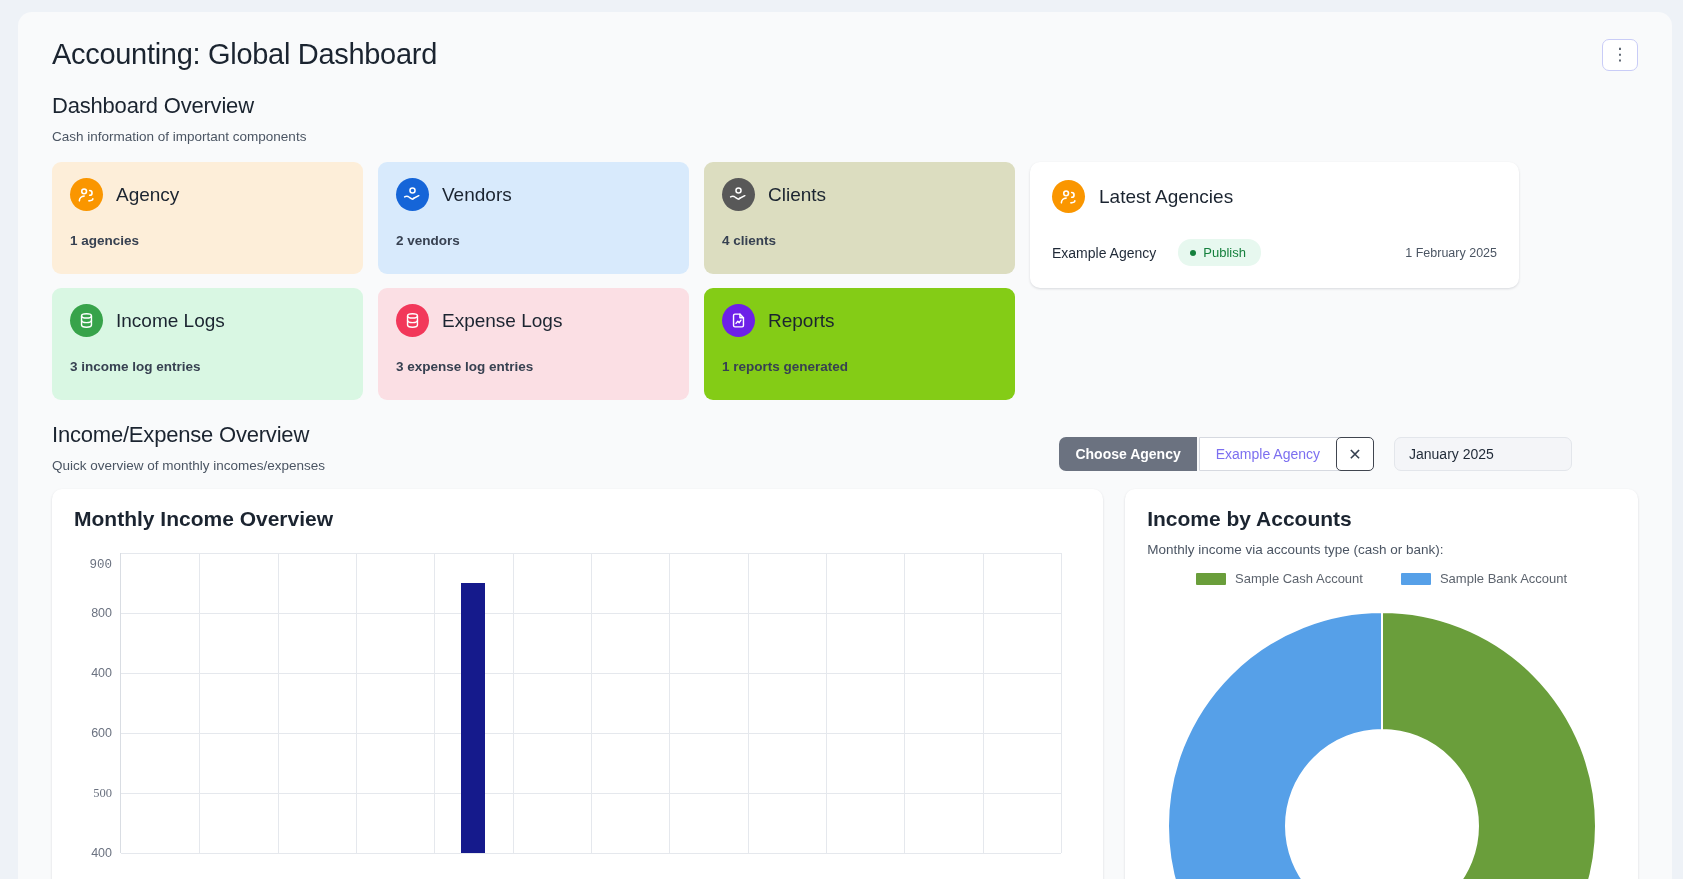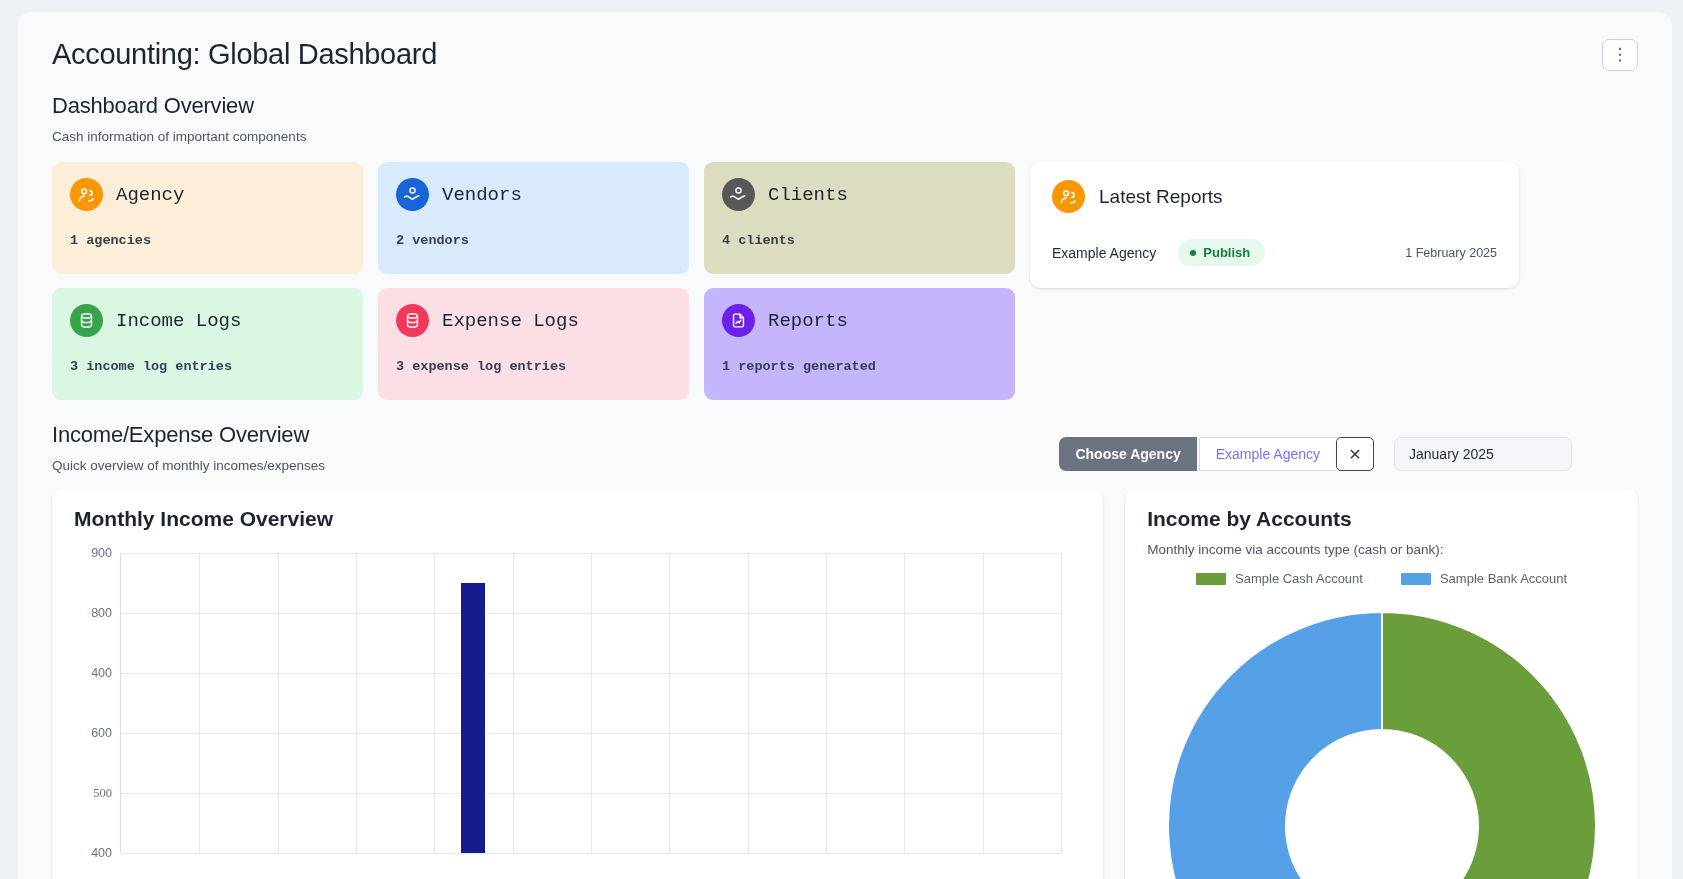"Agency" .card { font-family: Liberation Mono, monospace -> none }
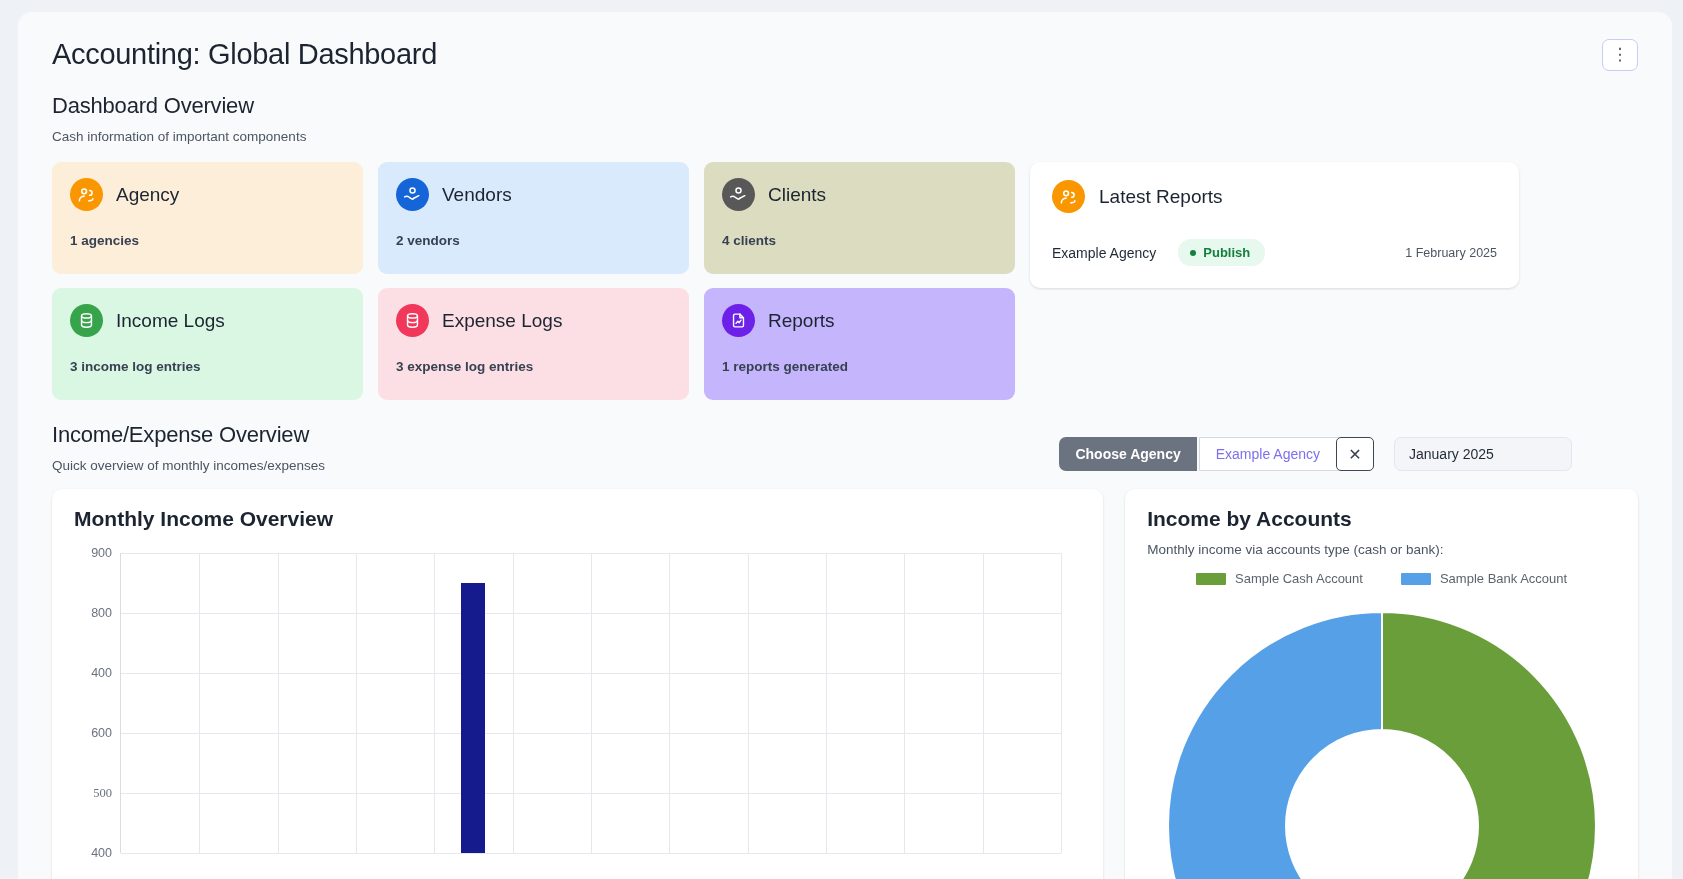"Latest Reports" div.latest-title { text: Reports -> Agencies }
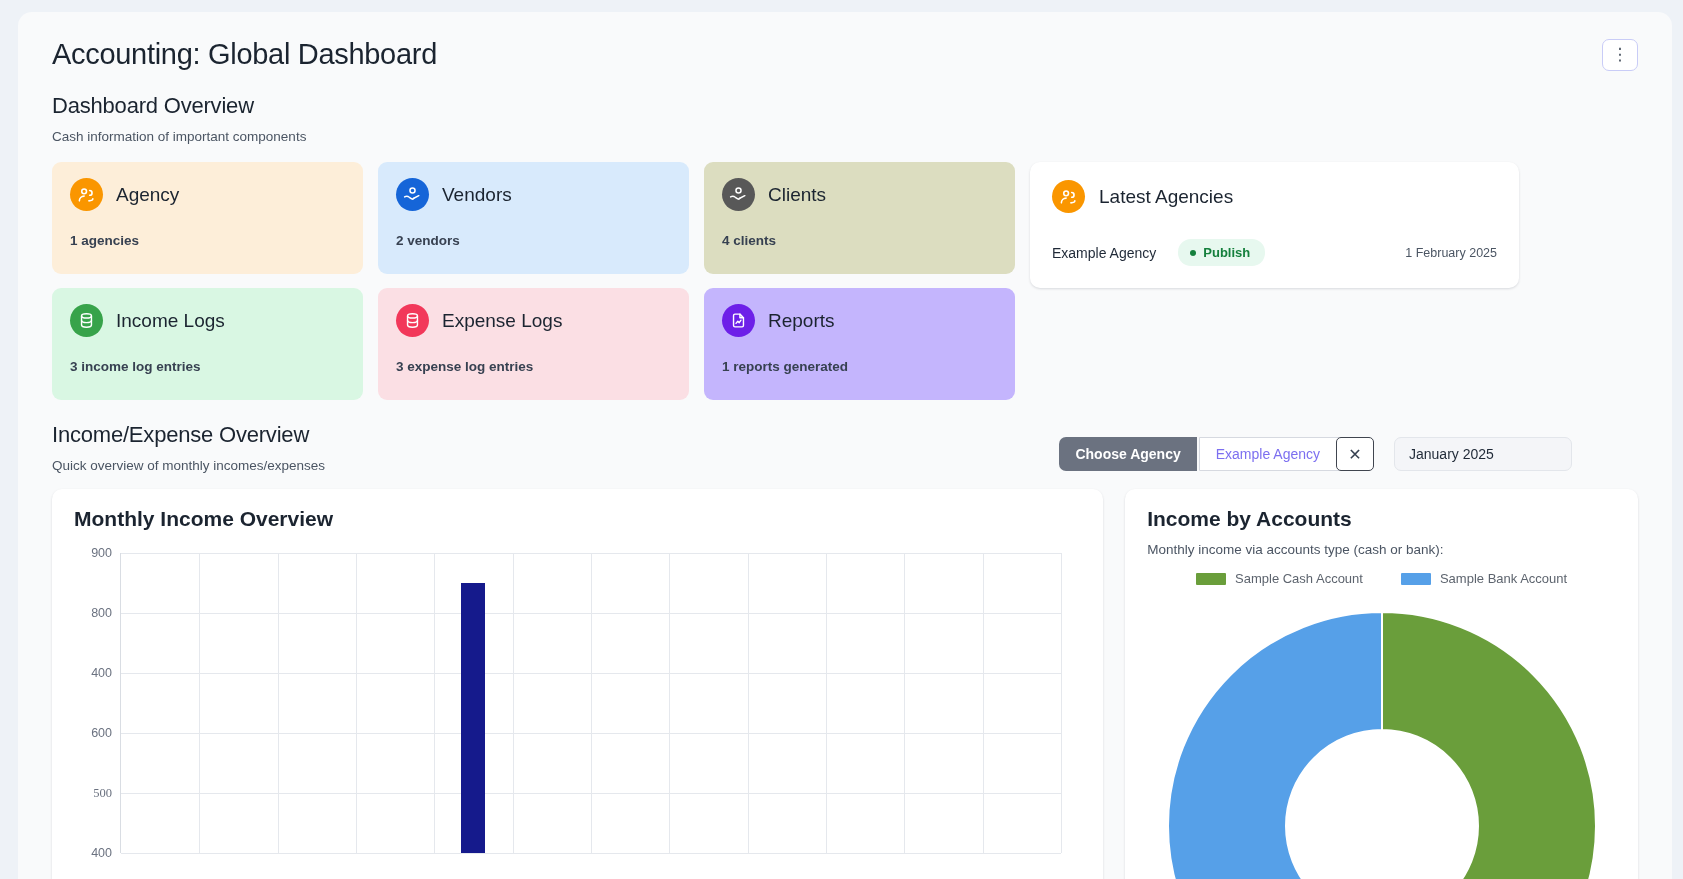"Publish" .badge { font-weight: bold -> normal }
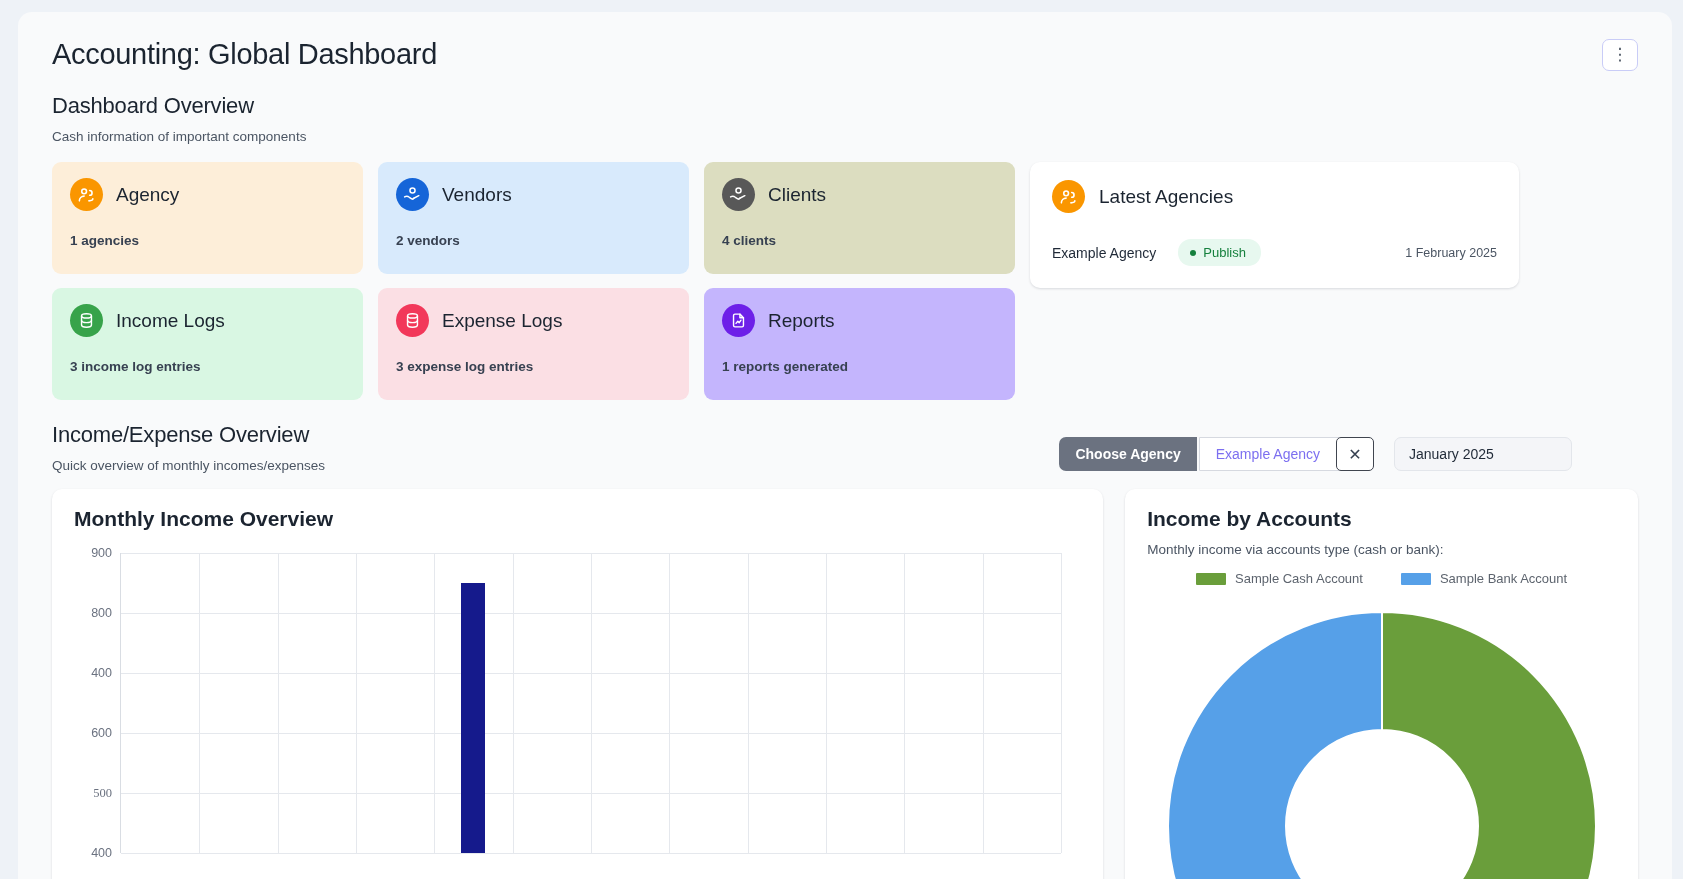"Reports" div.card { background: #c4b5fd -> #84cc16 }
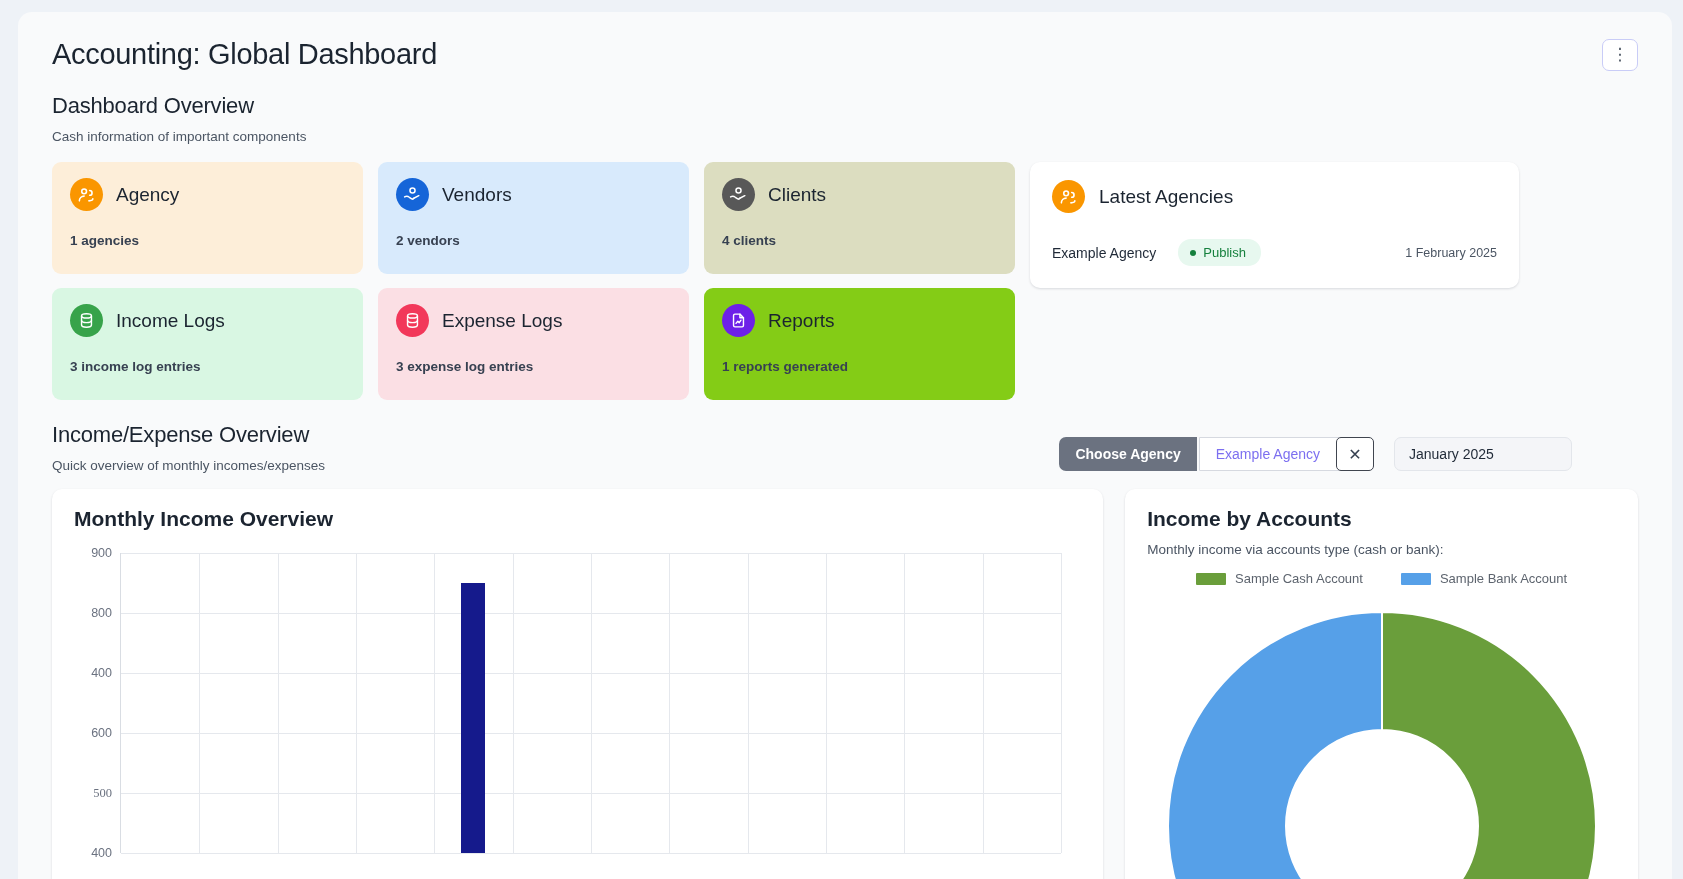"900" div.ylab { font-family: none -> Liberation Mono, monospace; top: 0px -> 12px }
